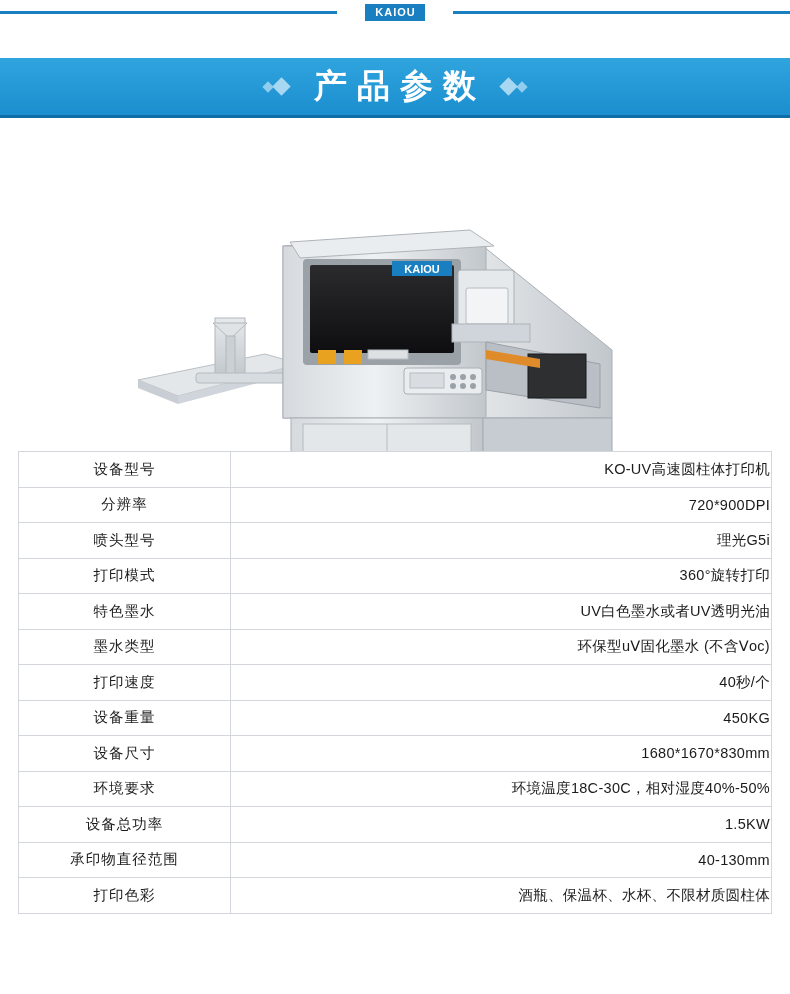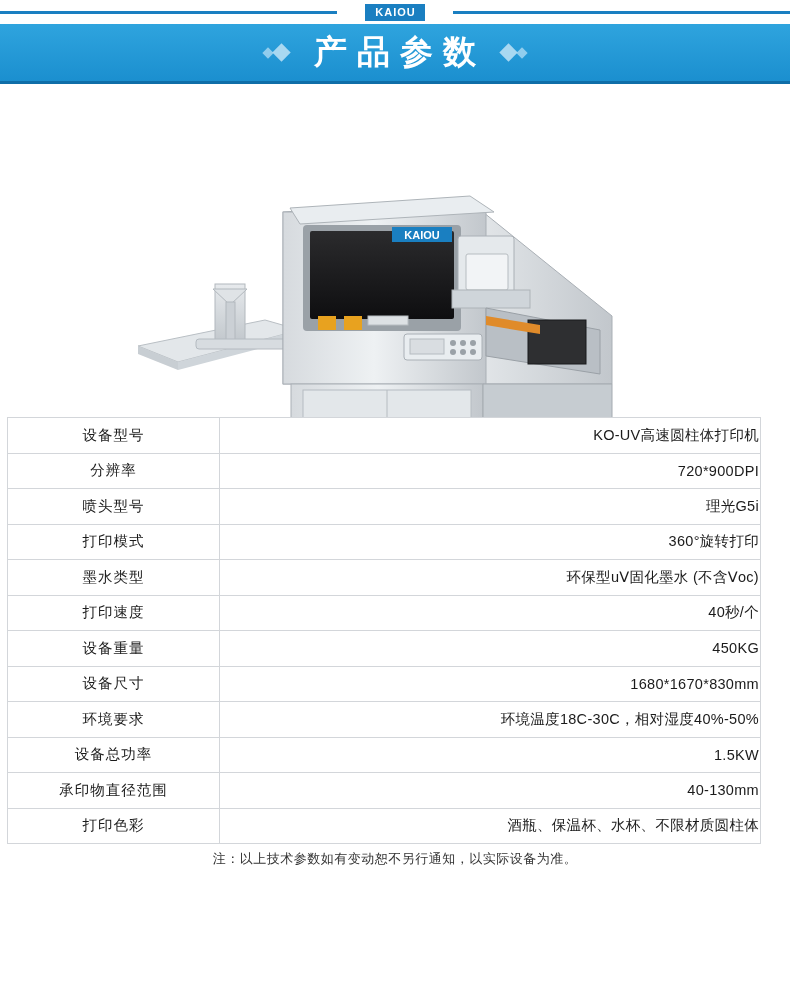"产品参数" .banner { margin-top: none -> 34px }
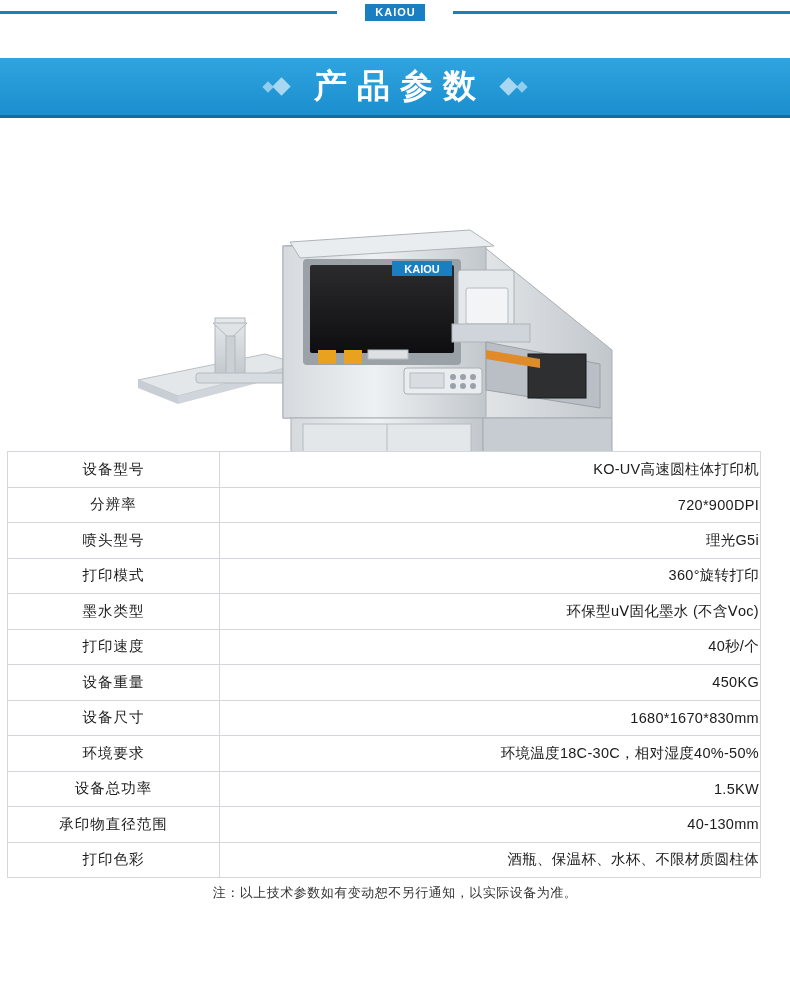"设备型号" .table-wrap { padding: 0 7px -> 0 18px }
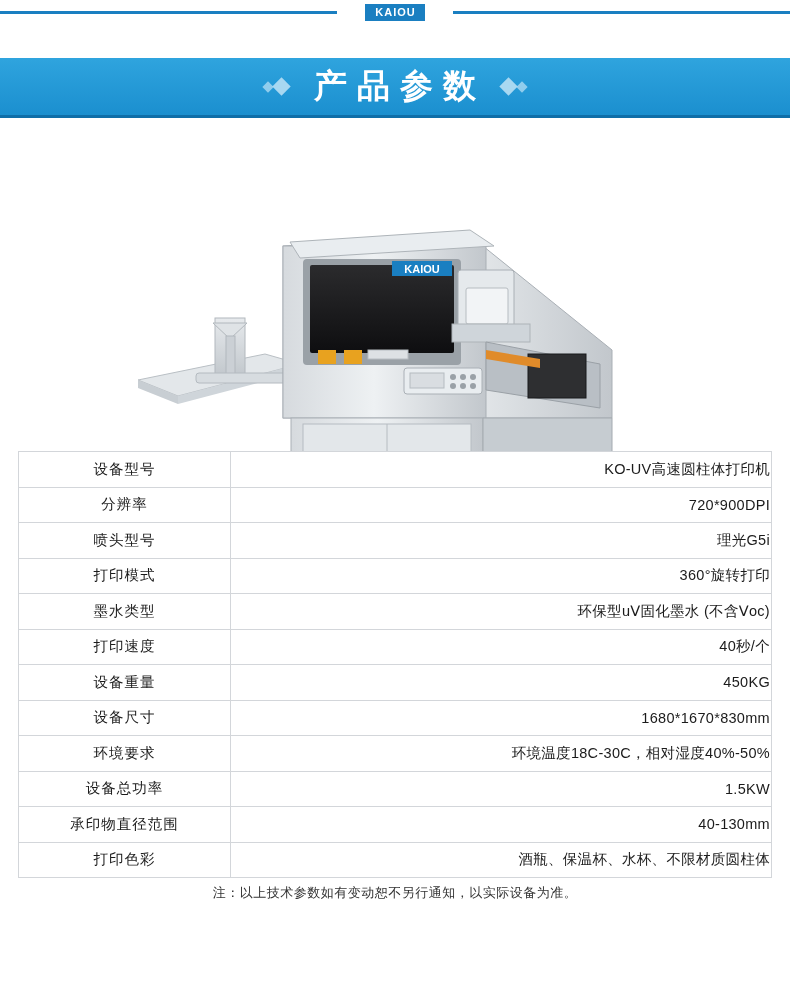"特色墨水" tr { html: none -> <tr> <td>特色墨水</td> <td>UV白色墨水或者UV透明光油</td> </tr> }
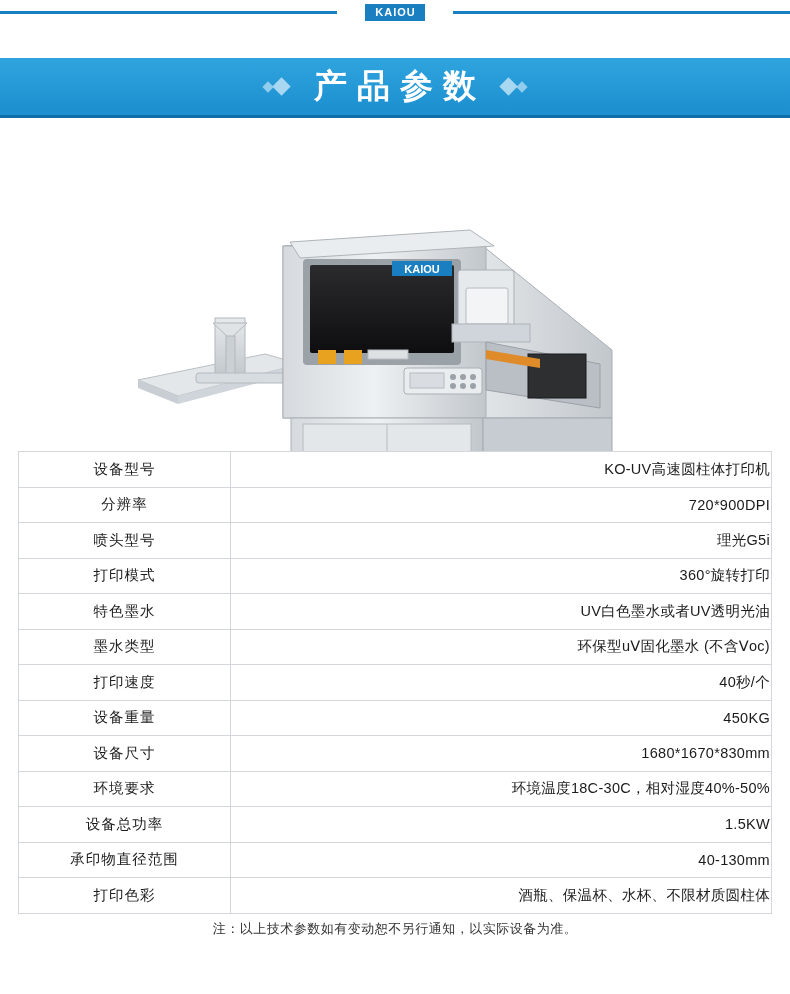"注：以上技术参数如有变动恕不另行通知，以实际设备为准。" div.note { html: <div>注：以上技术参数如有变动恕不另行通知，以实际设备为准。</div> -> none }
